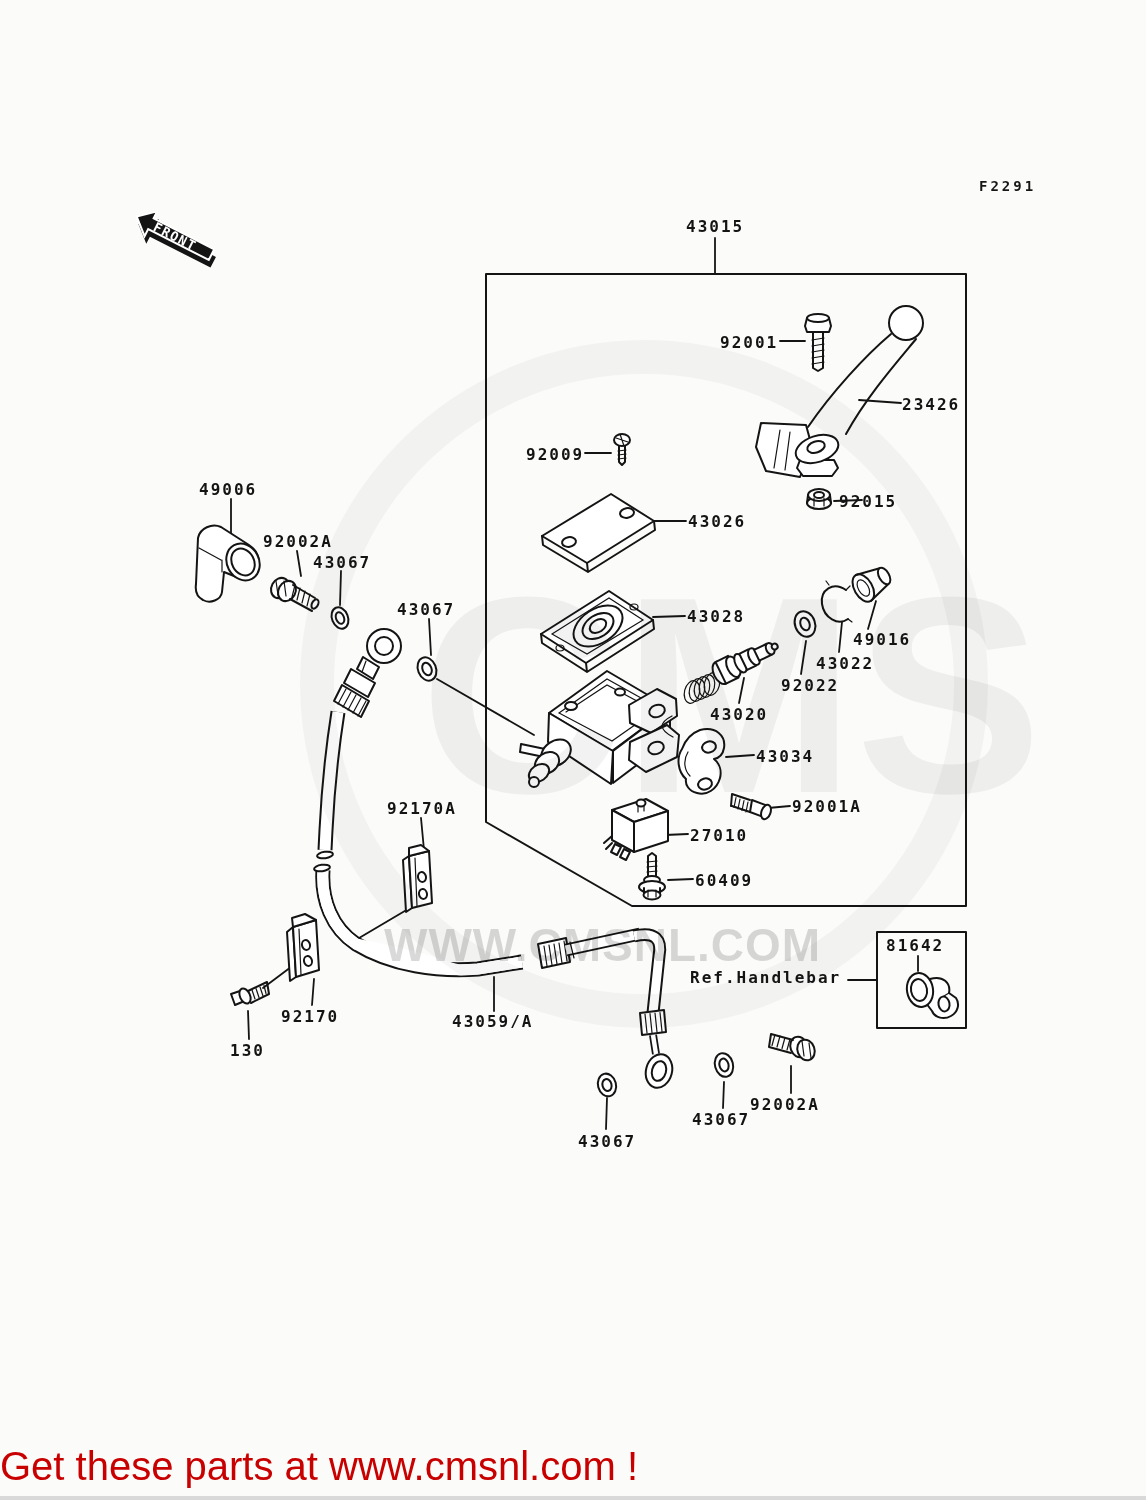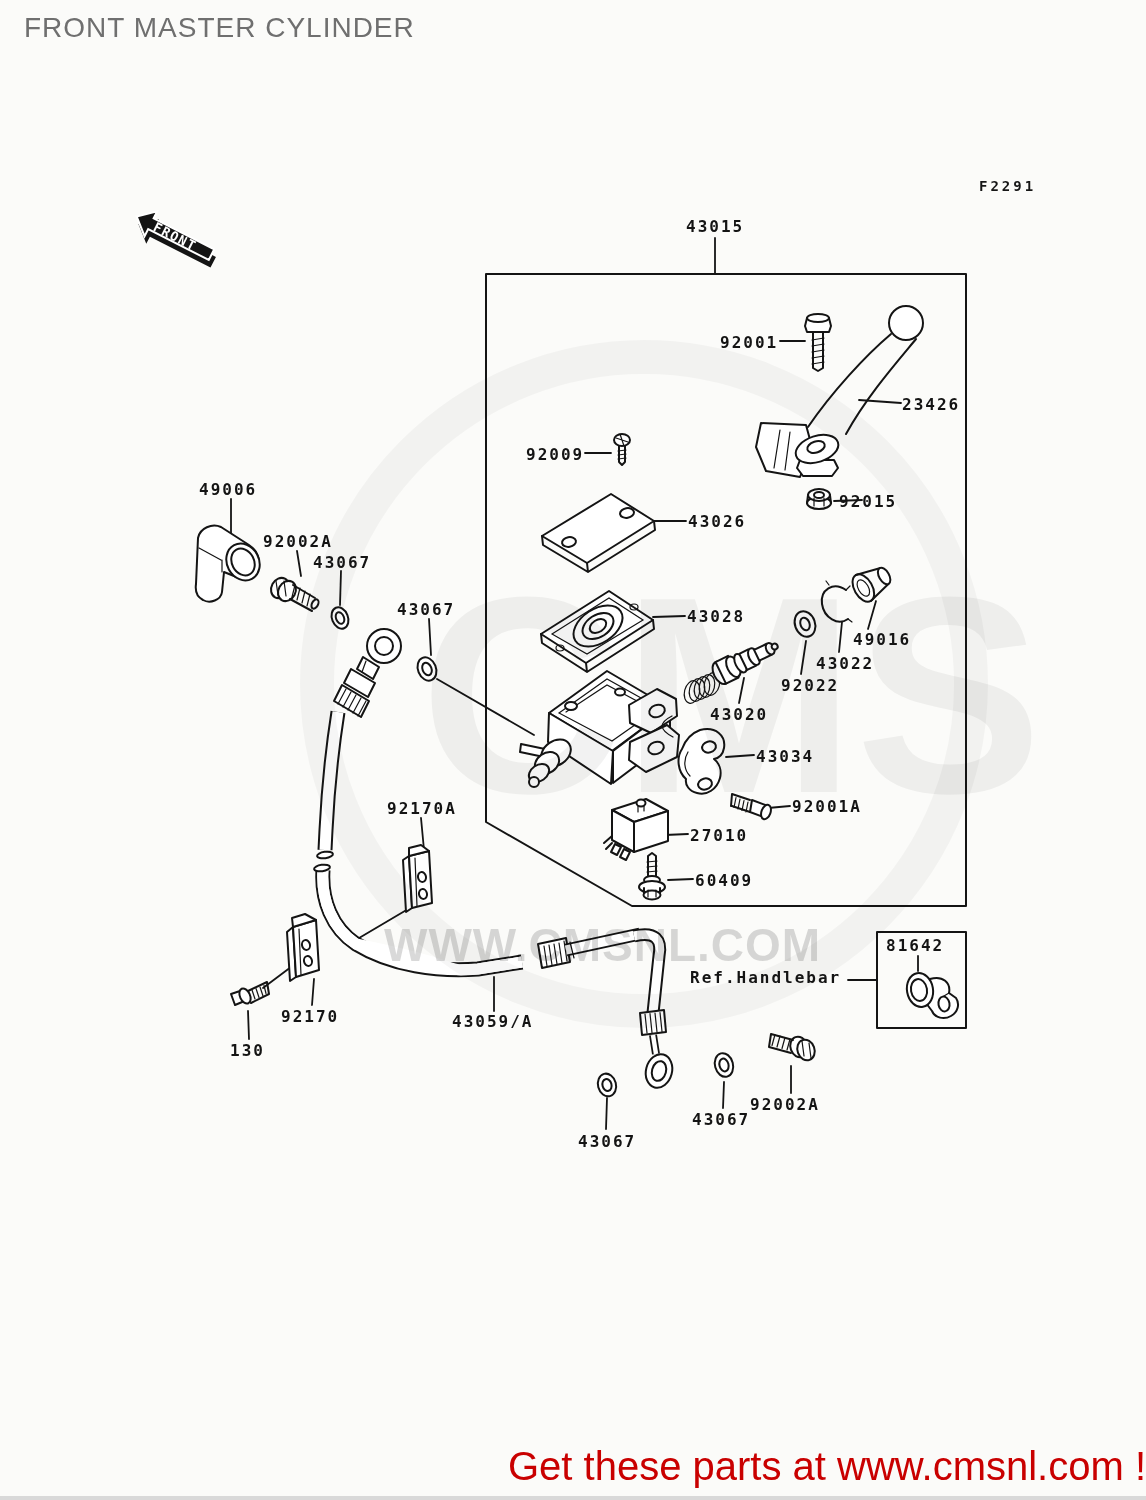"FRONT MASTER CYLINDER" div.title { html: <div>FRONT MASTER CYLINDER</div> -> none }
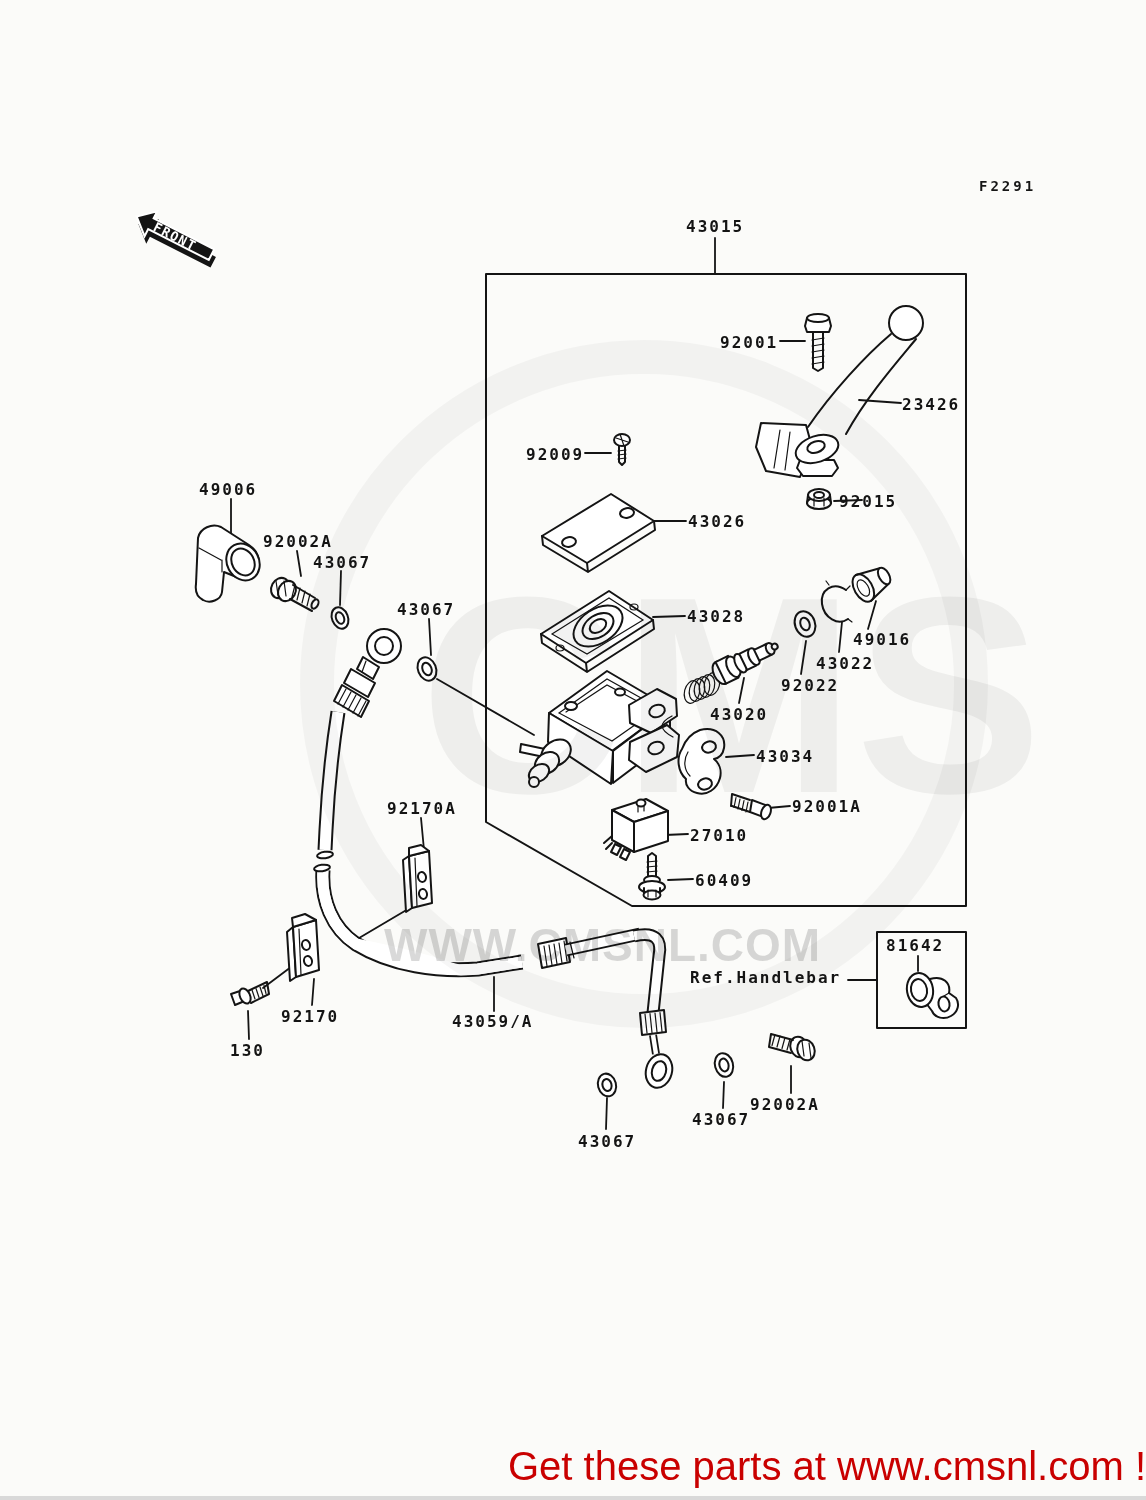"Get these parts at www.cmsnl.com" .footer { padding-left: 20px -> none; text-align: right -> left }
